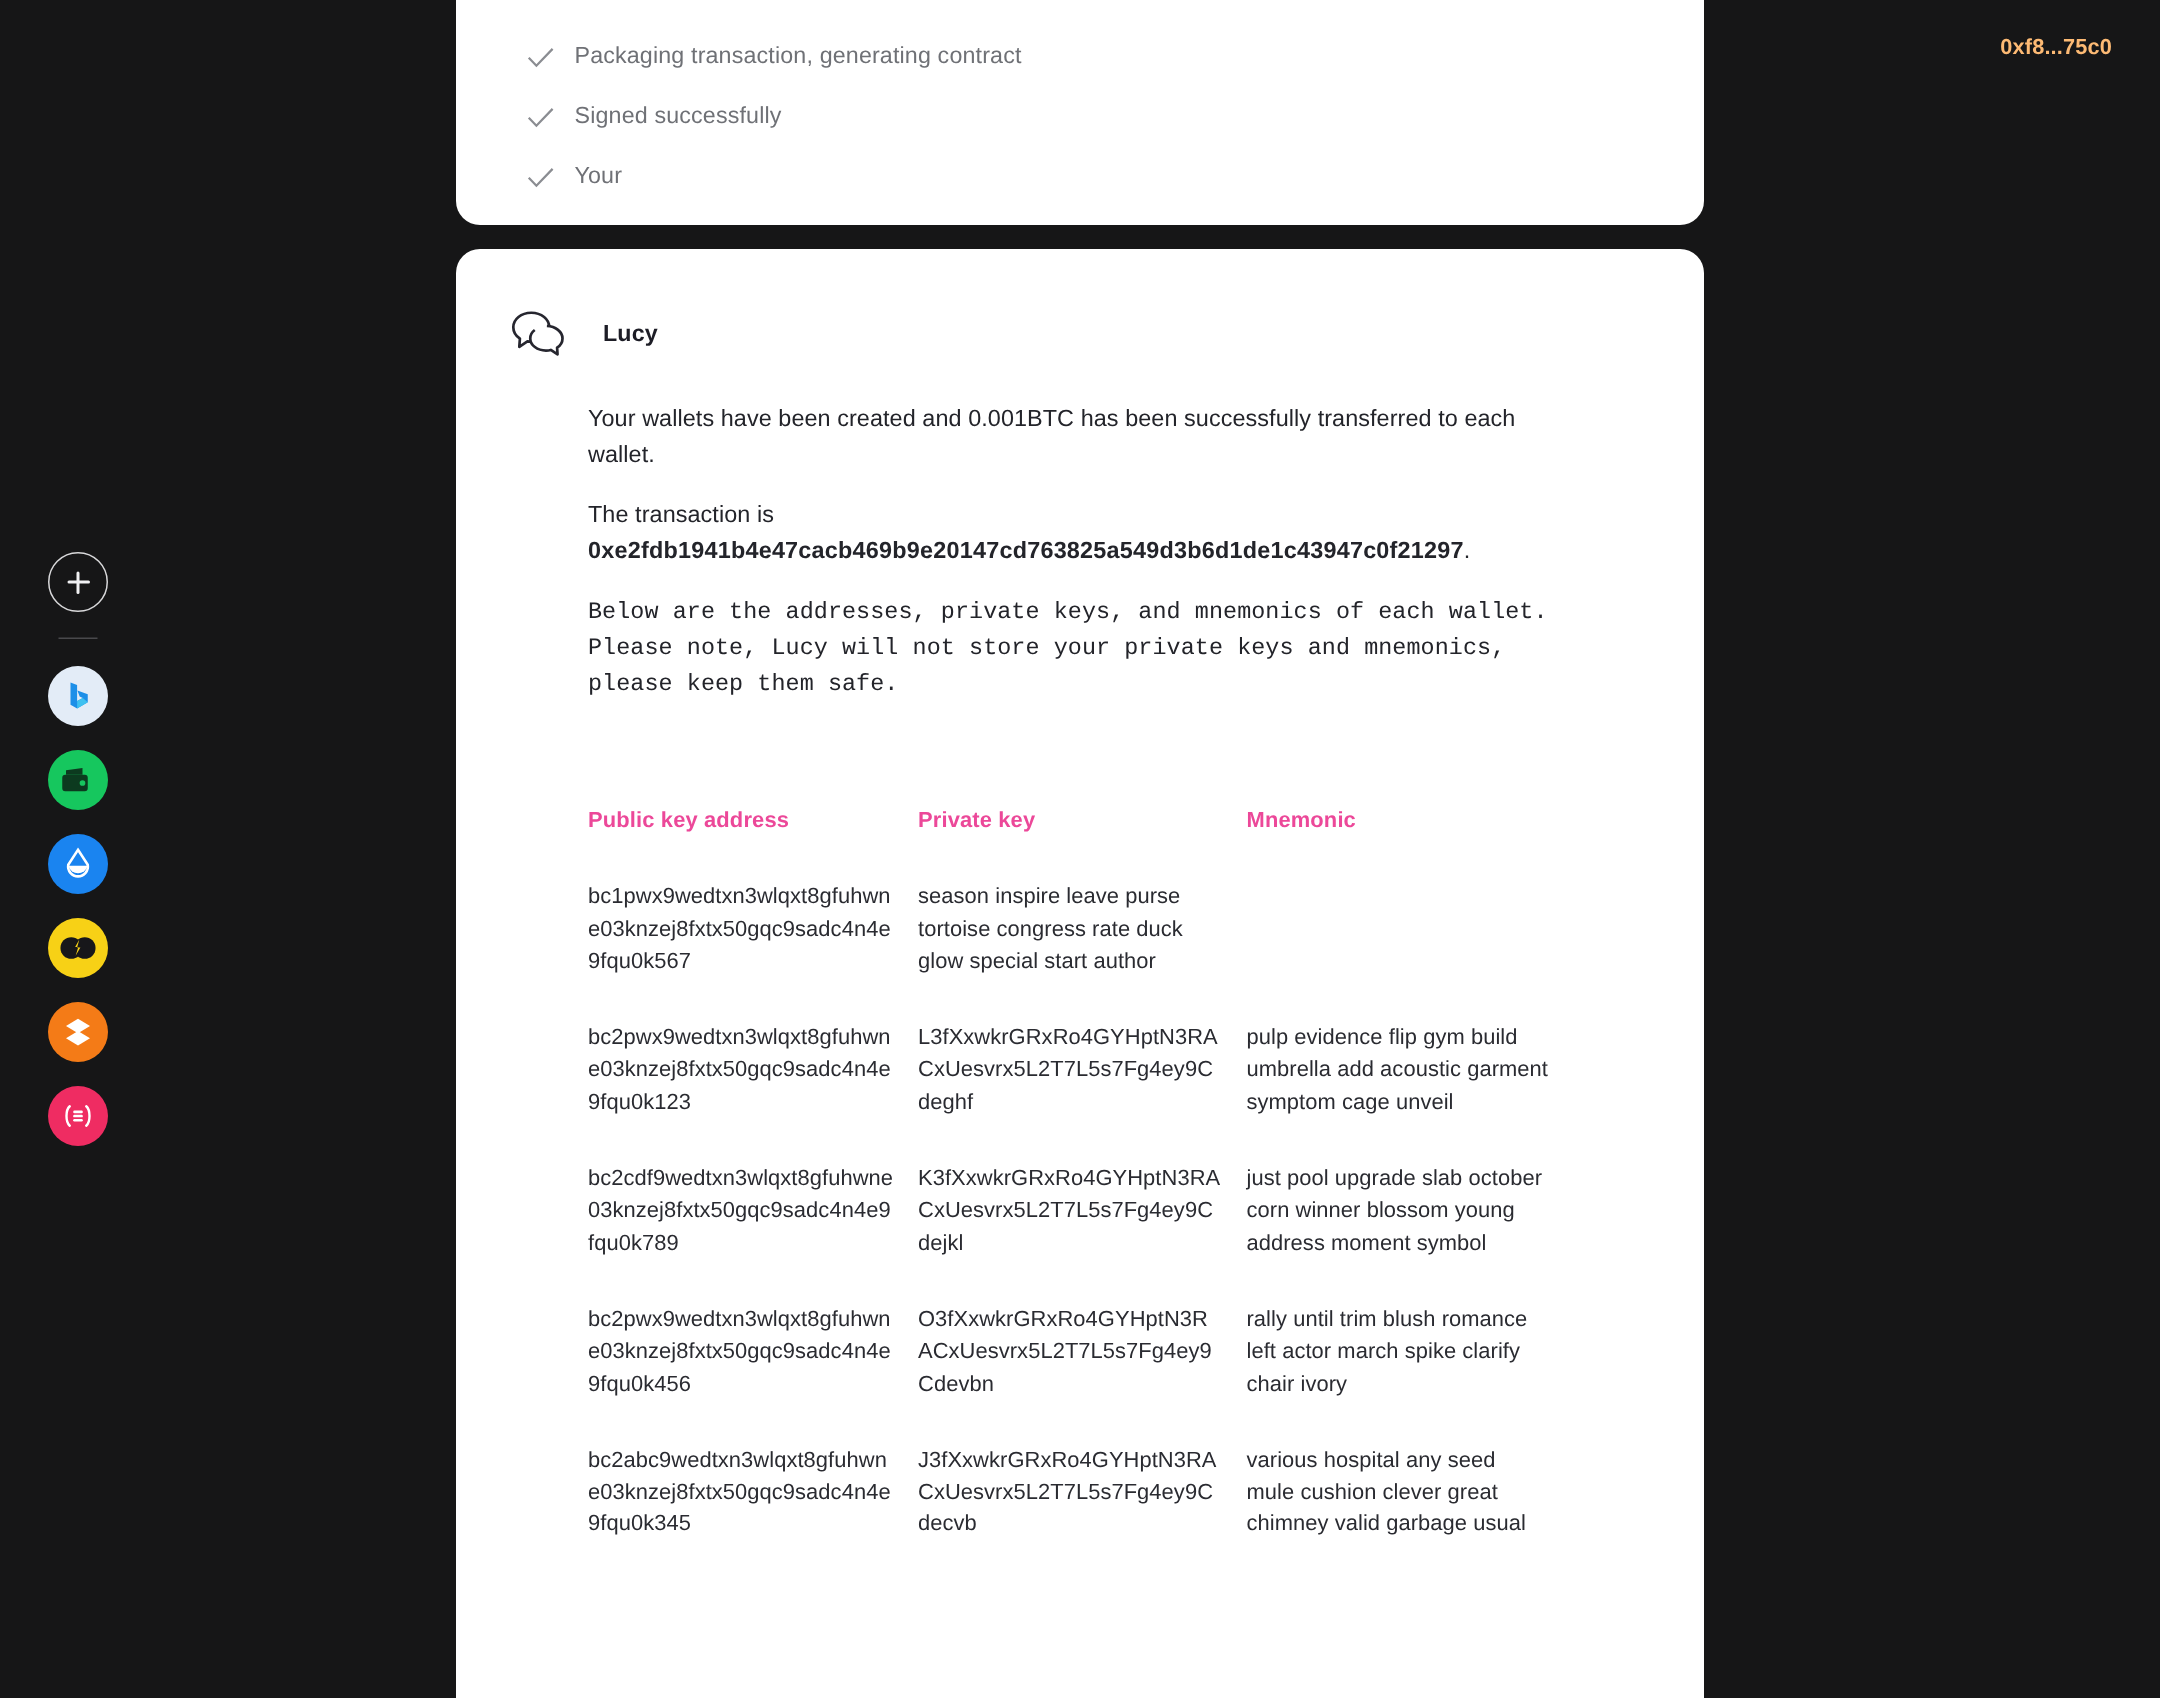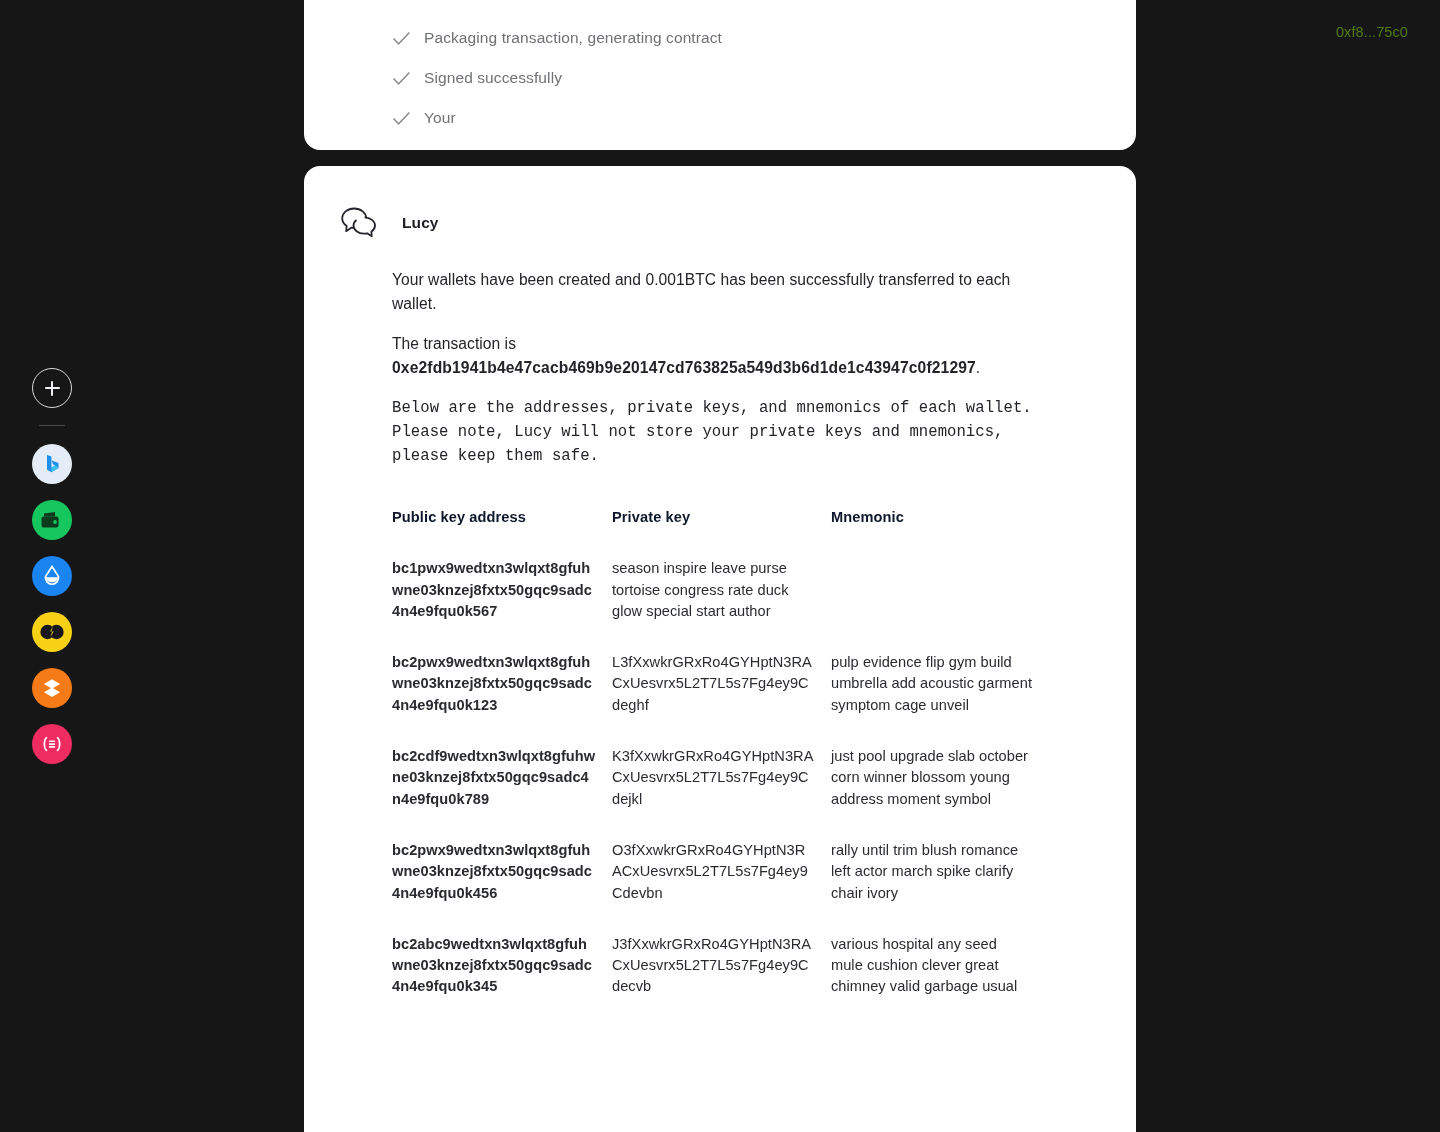"Packaging transaction, generating" .status-item { padding-left: 88px -> 47px }
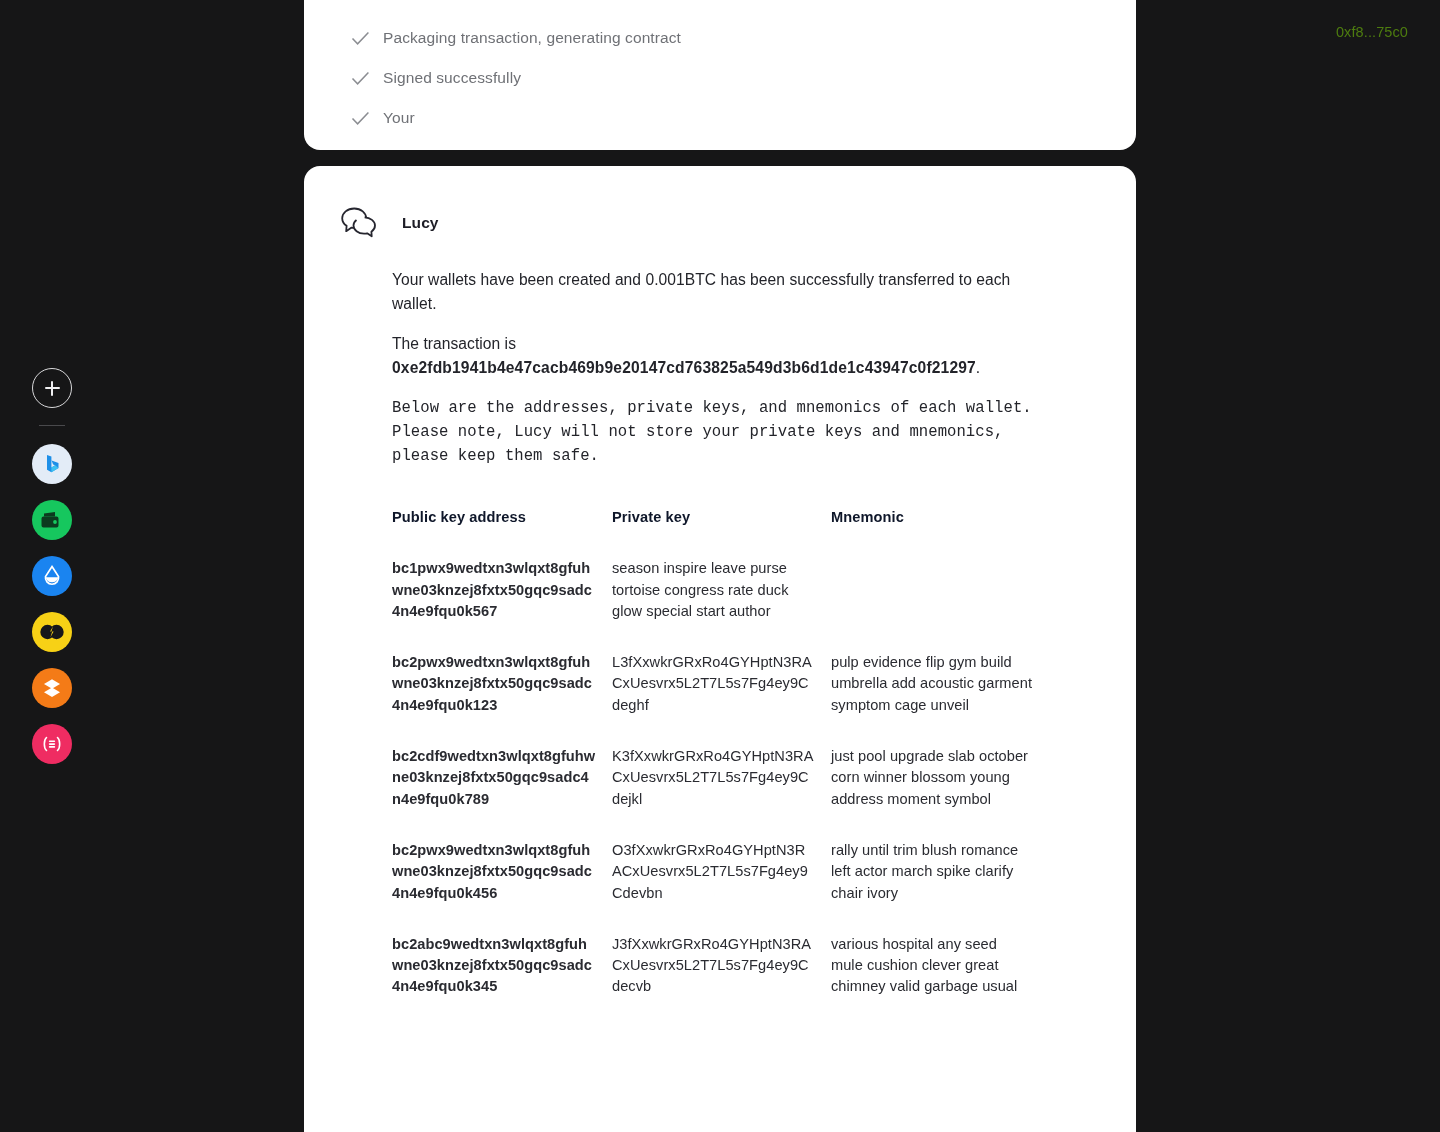"0xf8...75c0" .wallet-address { color: #4d7c0f -> #fdba74; font-weight: none -> bold }
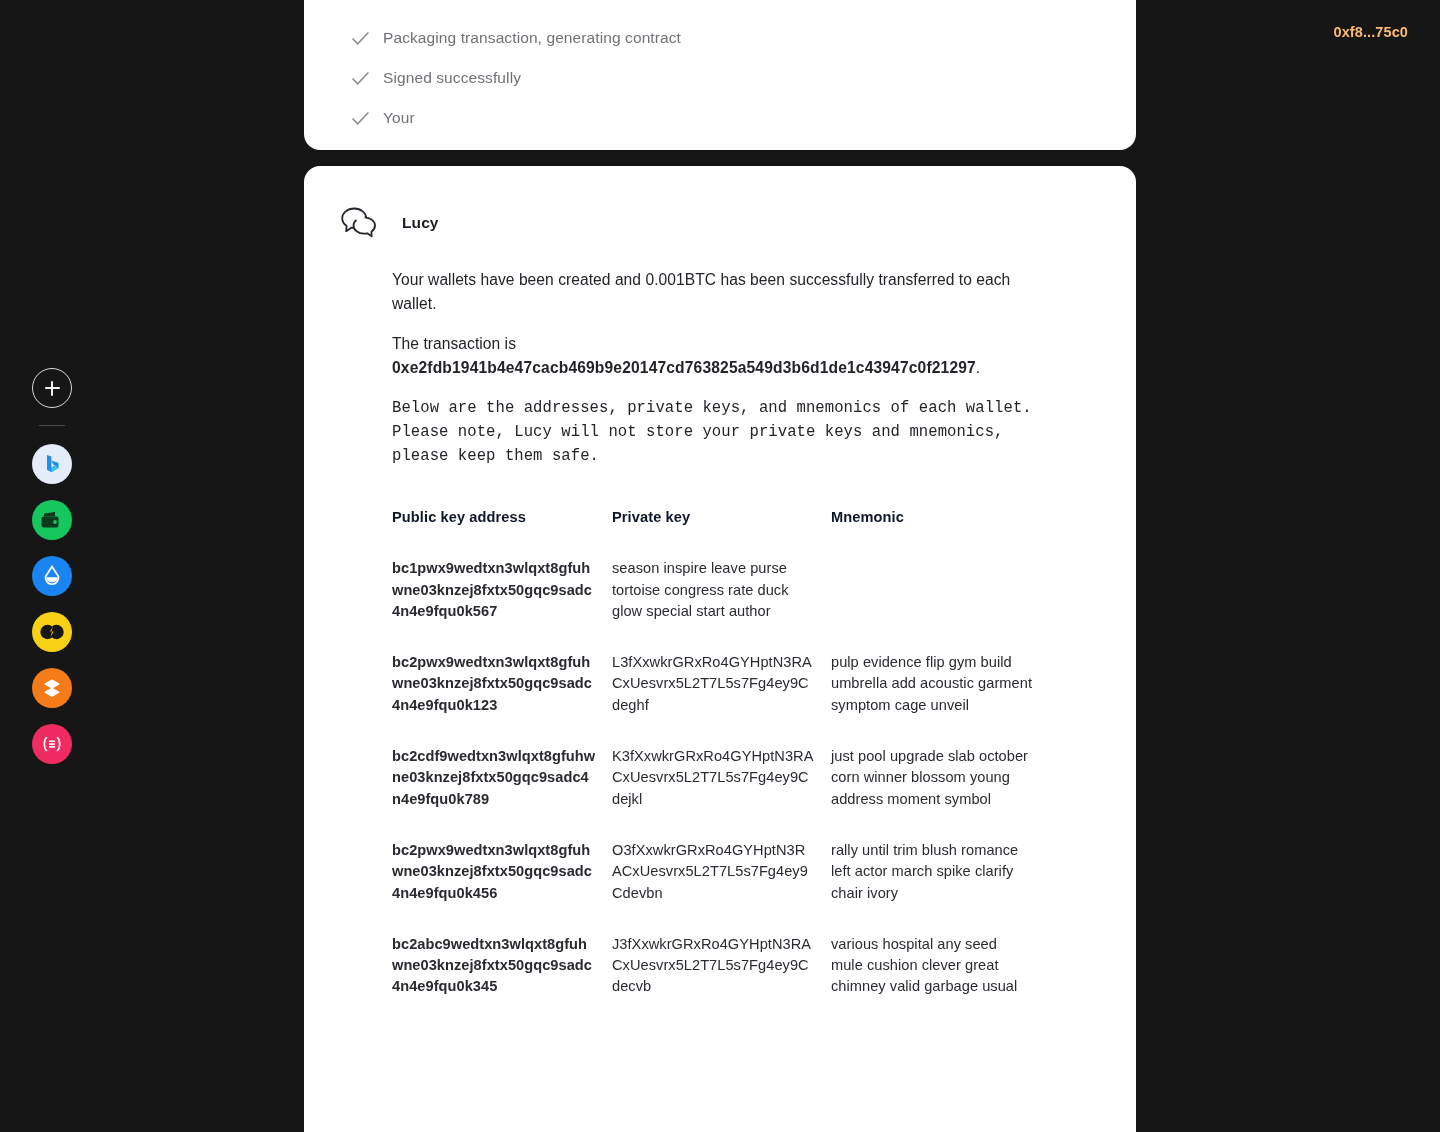"Public key address" .kt-head .kt-cell { color: #0f172a -> #ec4899; margin-top: none -> 30px }
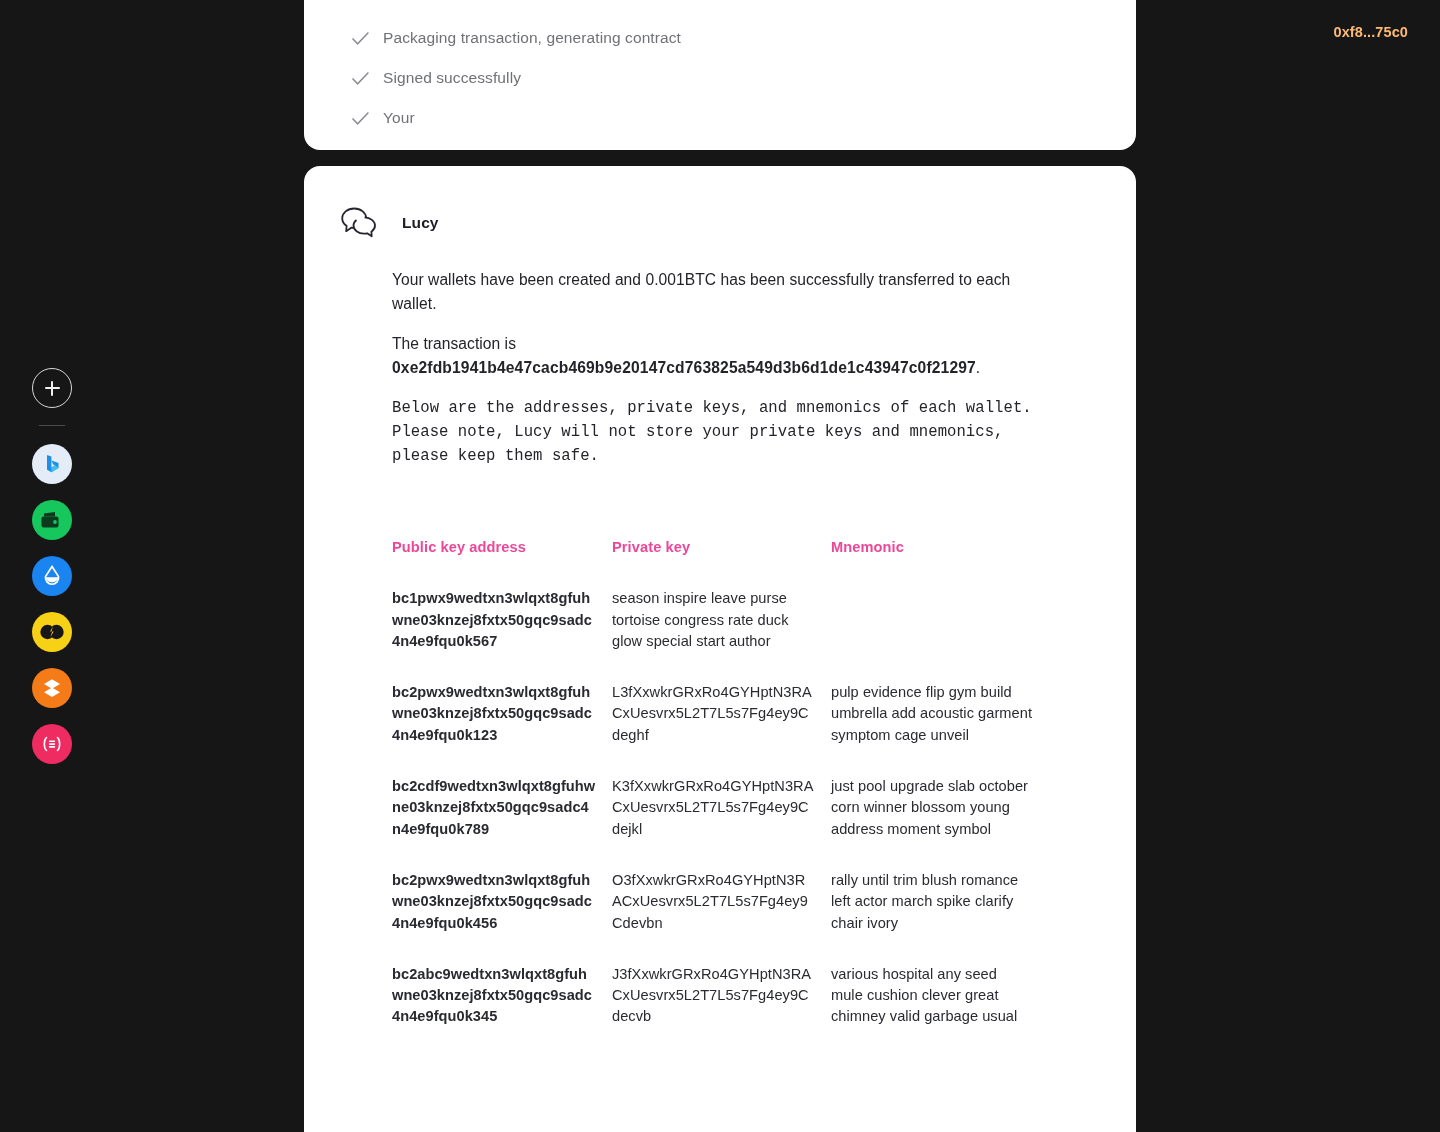"bc1pwx9wedtxn3wlqxt8gfuhwne03knzej8fxtx5" .kt-c1 { font-weight: bold -> none }
